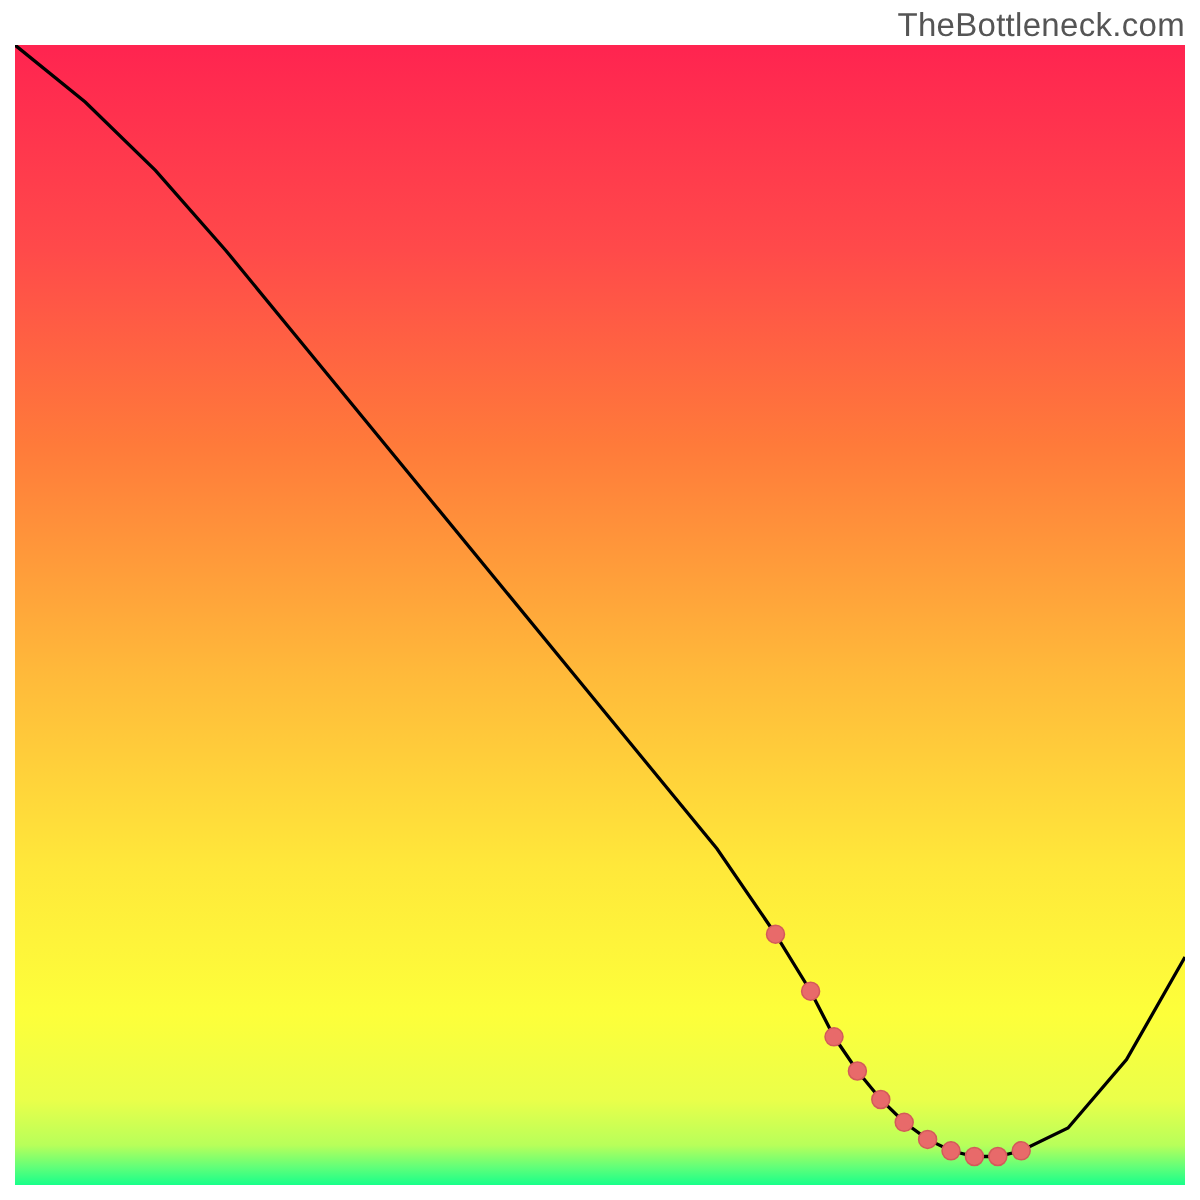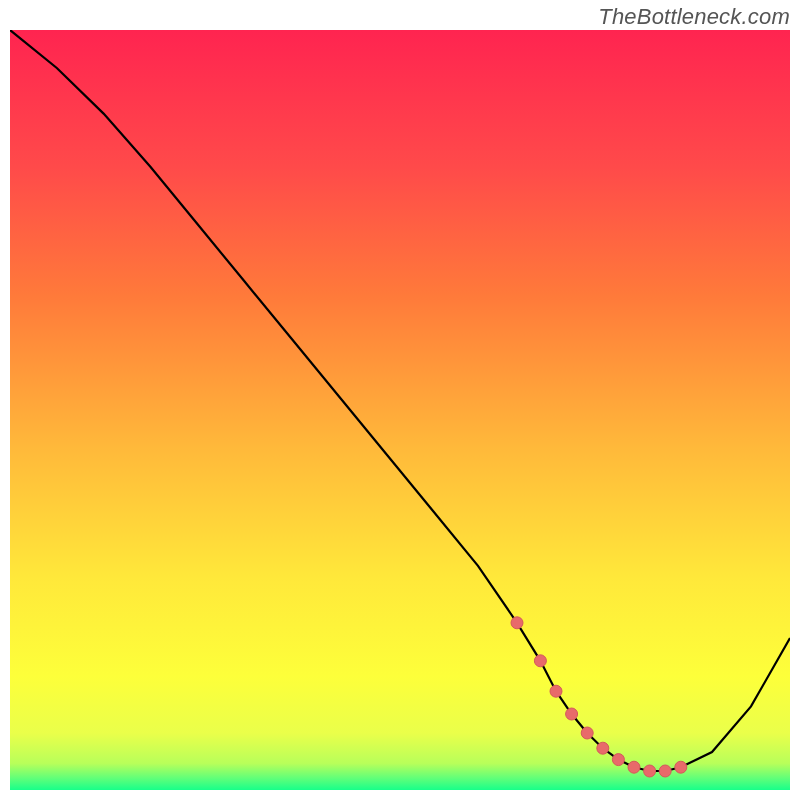"TheBottleneck.com" .watermark { font-style: italic -> none }
